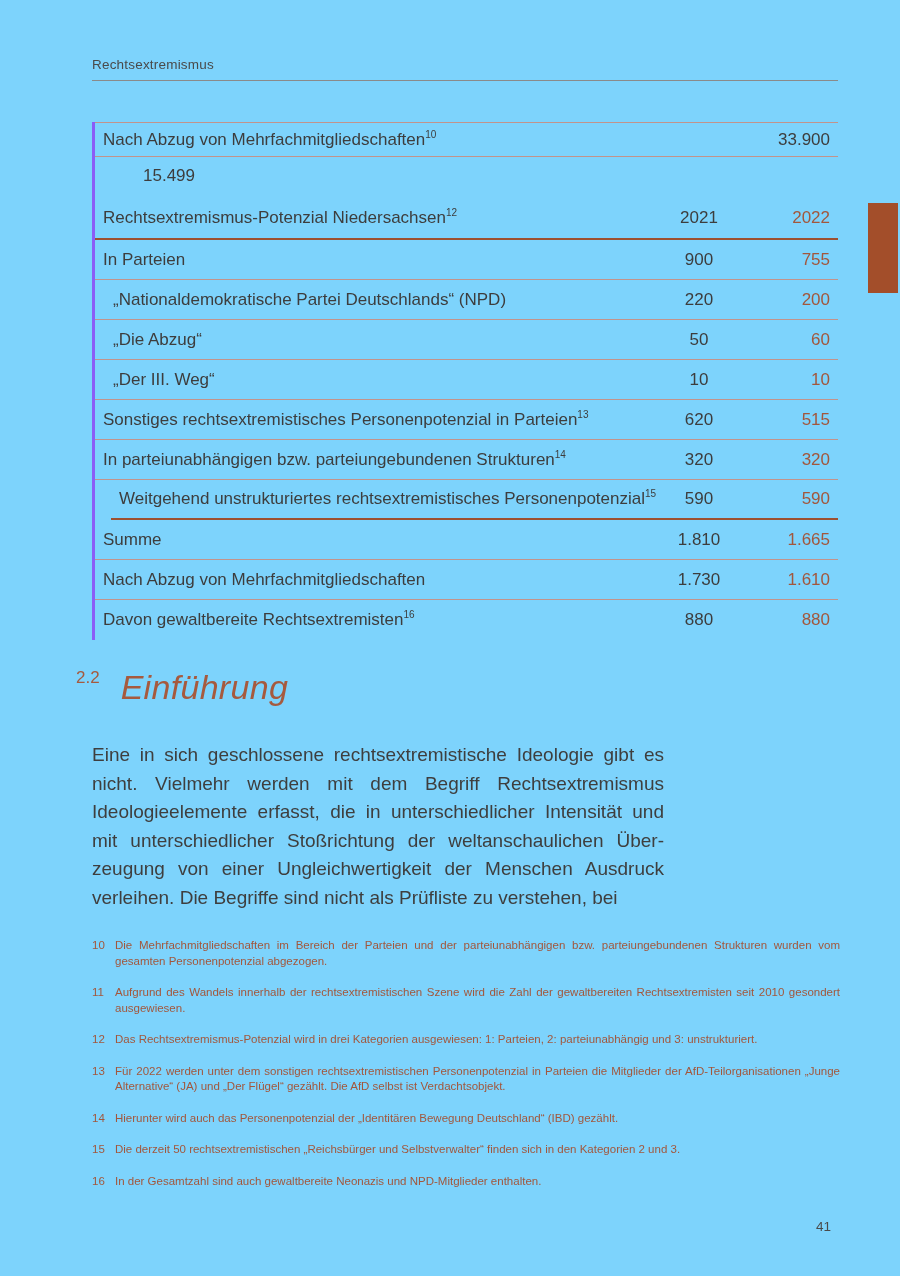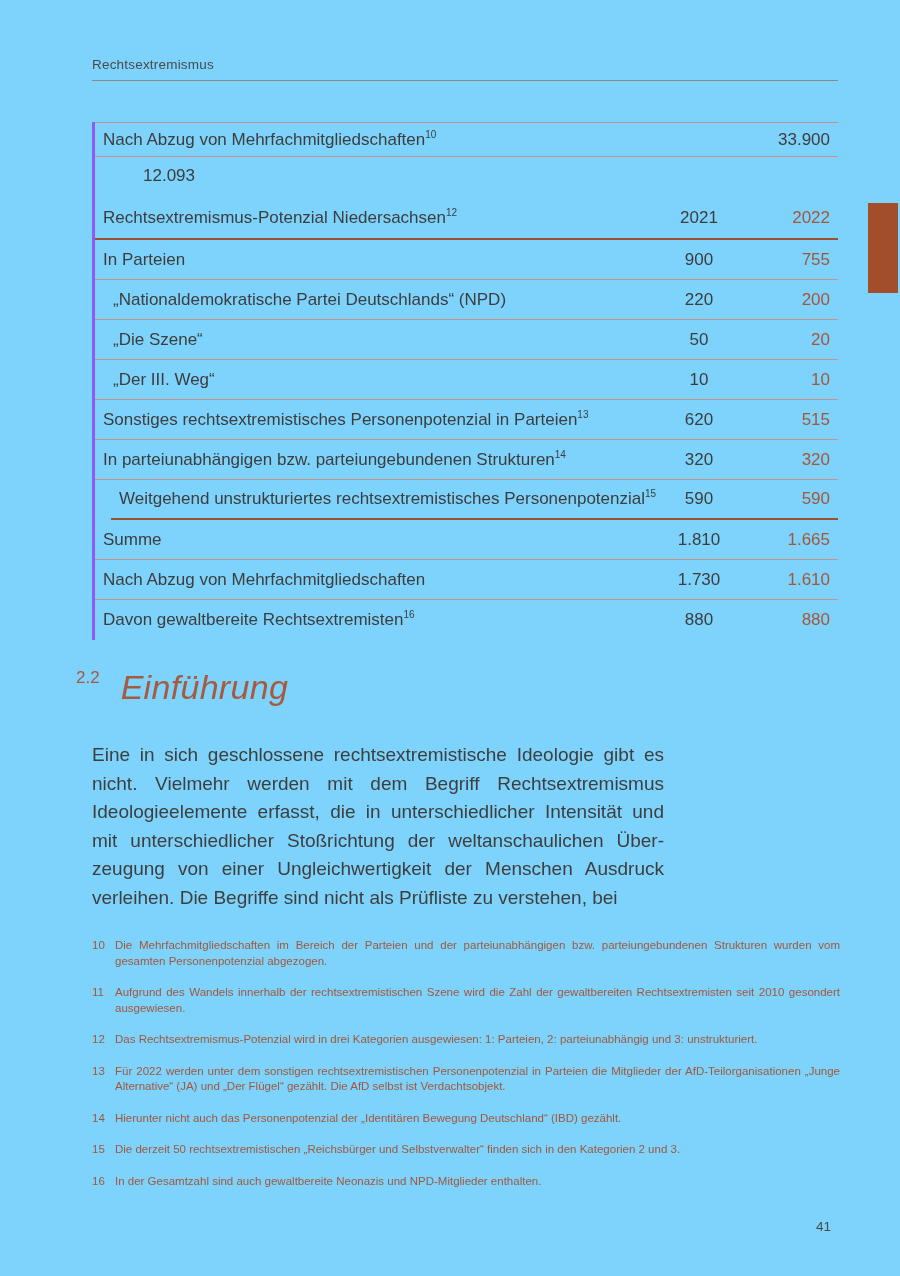"12.093" span.v2 { text: 12.093 -> 15.499 }
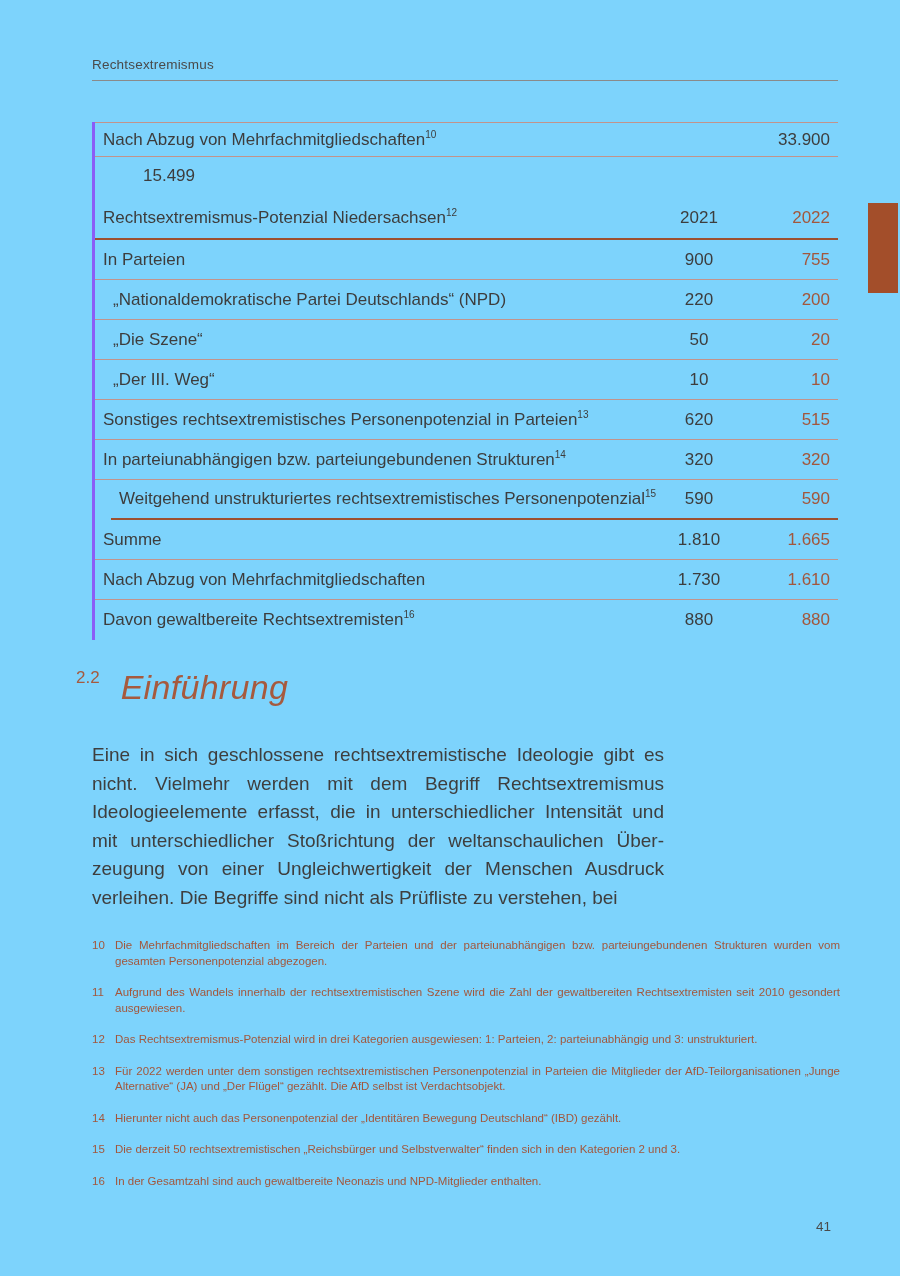"„Die Szene“" span { text: Szene -> Abzug }
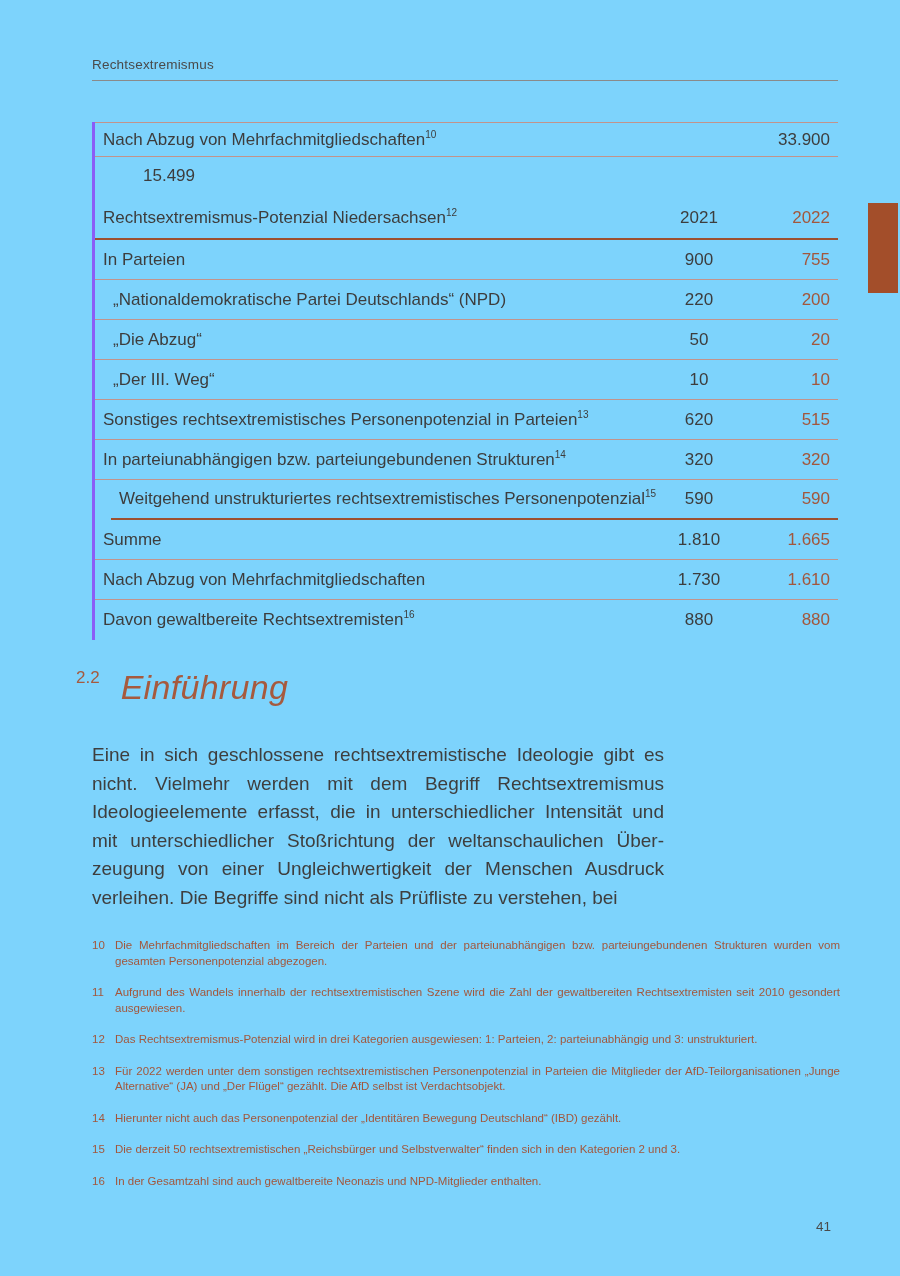"20" span.v2 { text: 20 -> 60 }
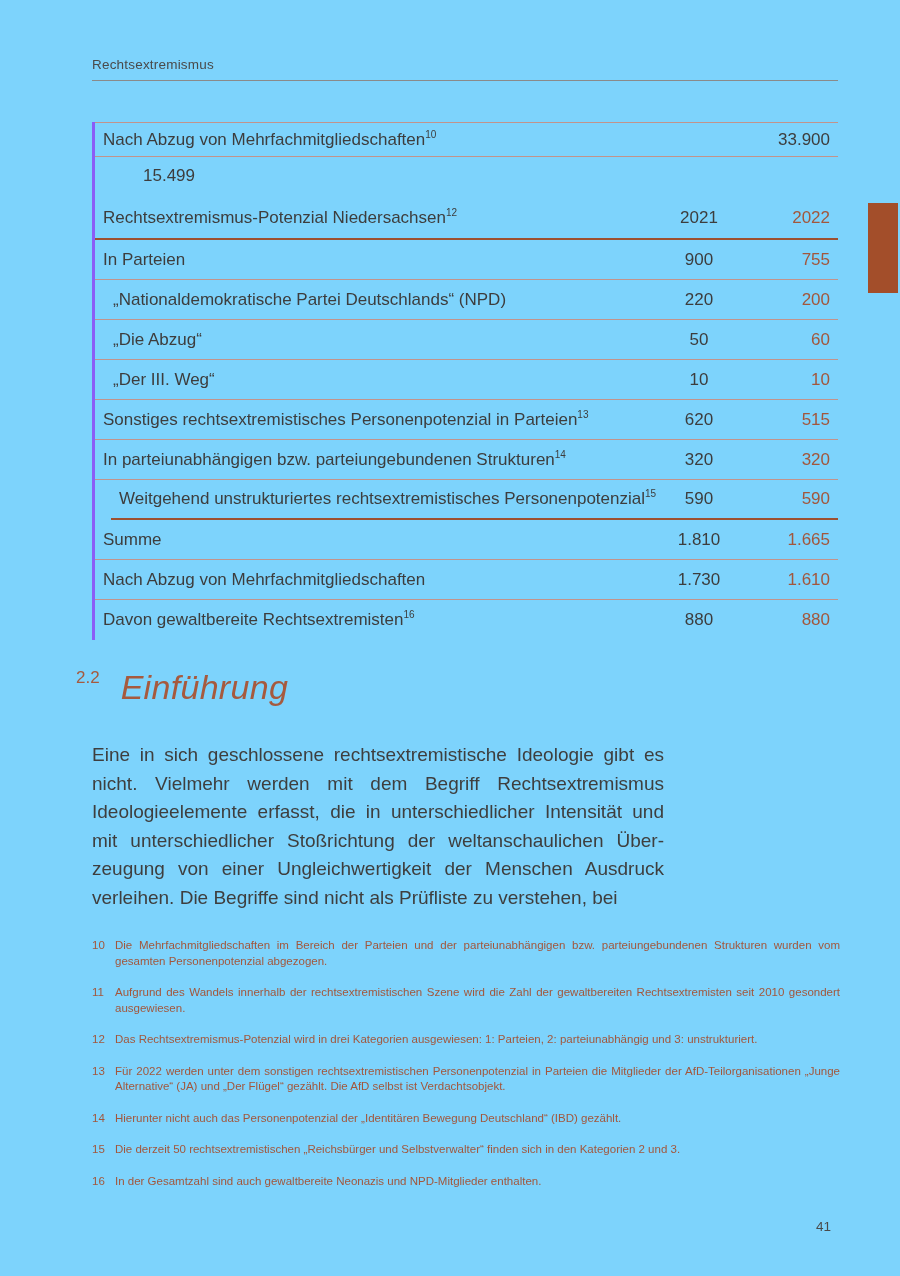"Hierunter nicht auch das" span.fntext { text: nicht -> wird }
